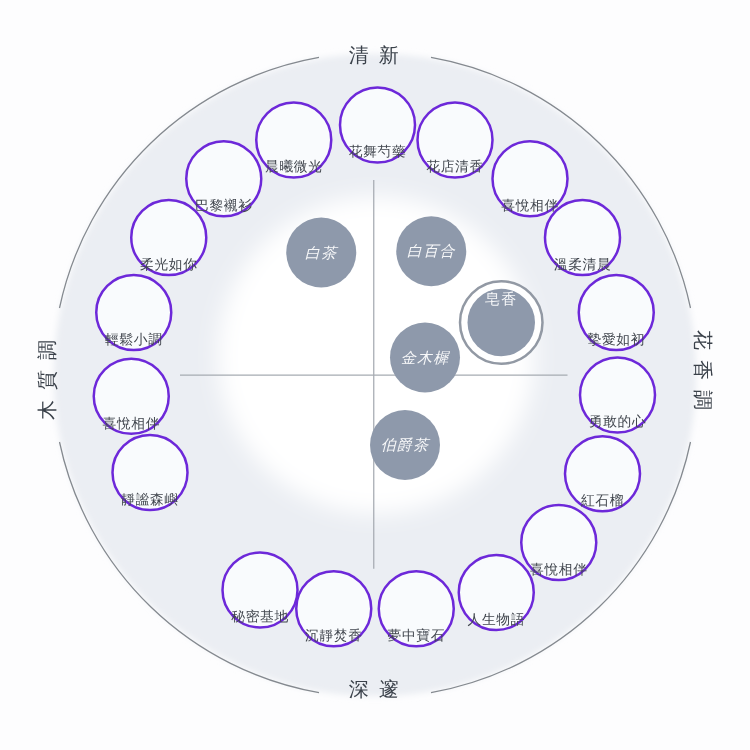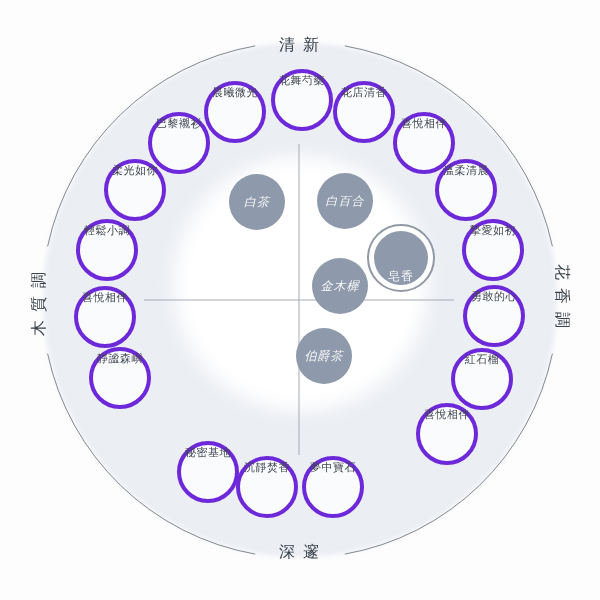"花舞芍藥" .note { align-items: flex-start -> flex-end; border: 4px solid #6d28d9 -> 2px solid #6d28d9 }
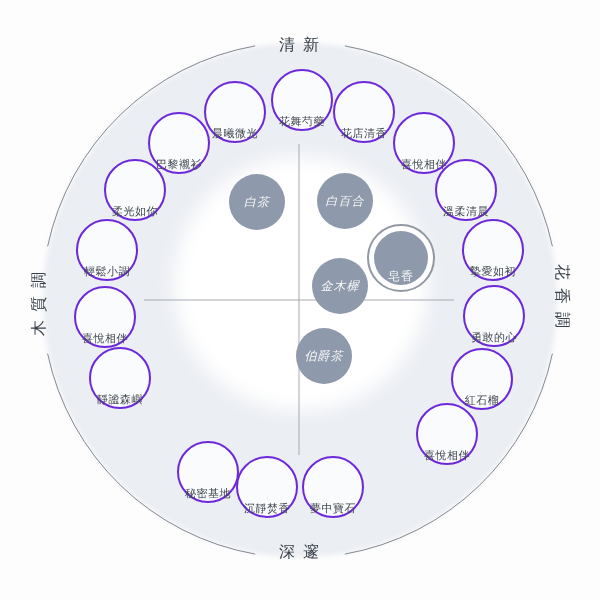"皂香" .sel-ring .prod-inner { align-items: flex-end -> flex-start }
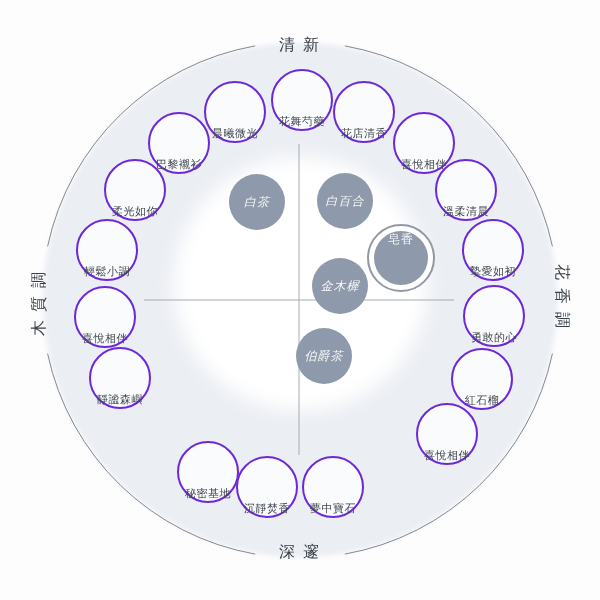"人生物語" div.note { html: none -> <div> <span>人生物語</span> </div> }
